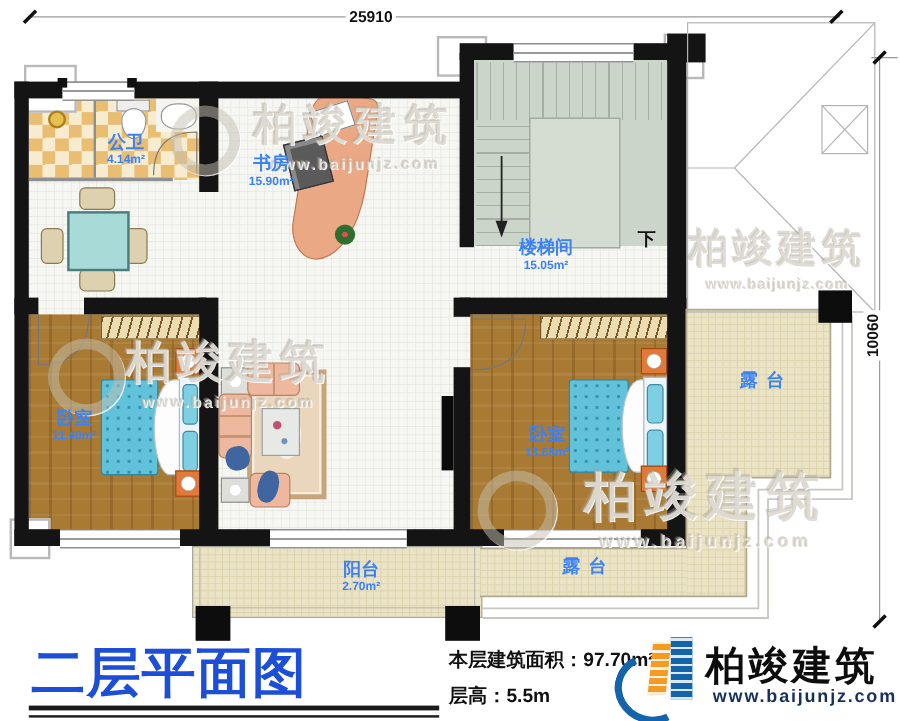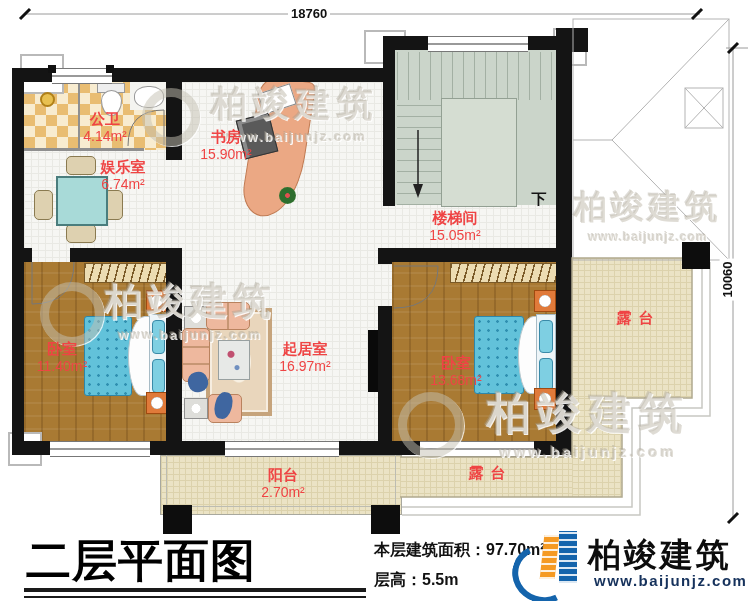"18760" div.dim { text: 18760 -> 25910 }
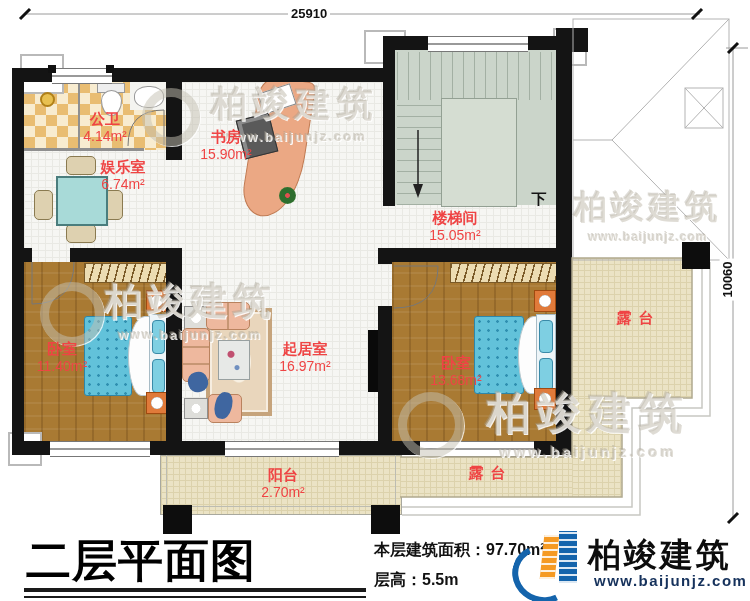"公卫" .room-label { color: #ef4444 -> #3b82f6 }
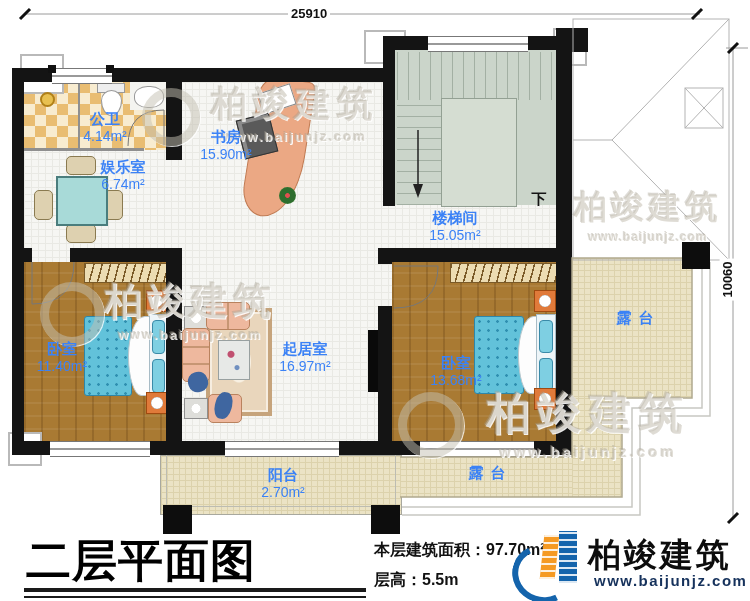"4.14m²" .room-area { font-size: 14px -> 10px; font-weight: normal -> bold }
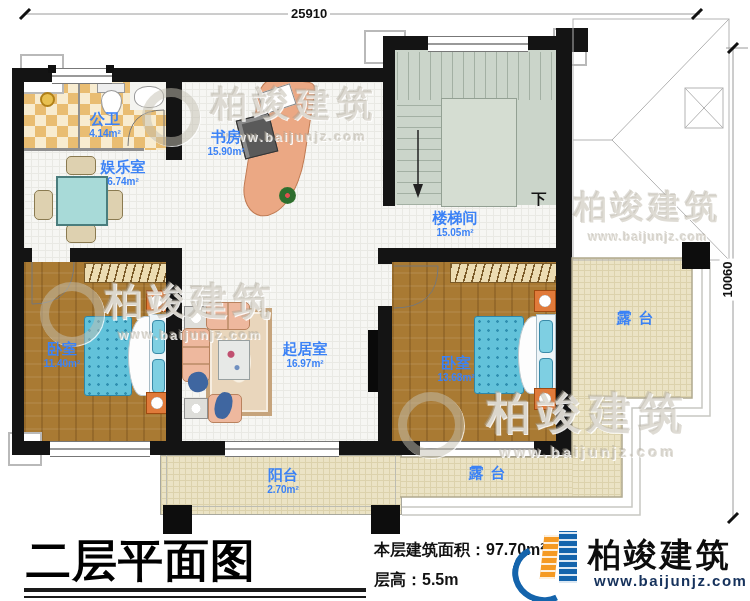"娱乐室" div.room-label { html: <div> <span>娱乐室</span> <span>6.74m²</span> </div> -> none }
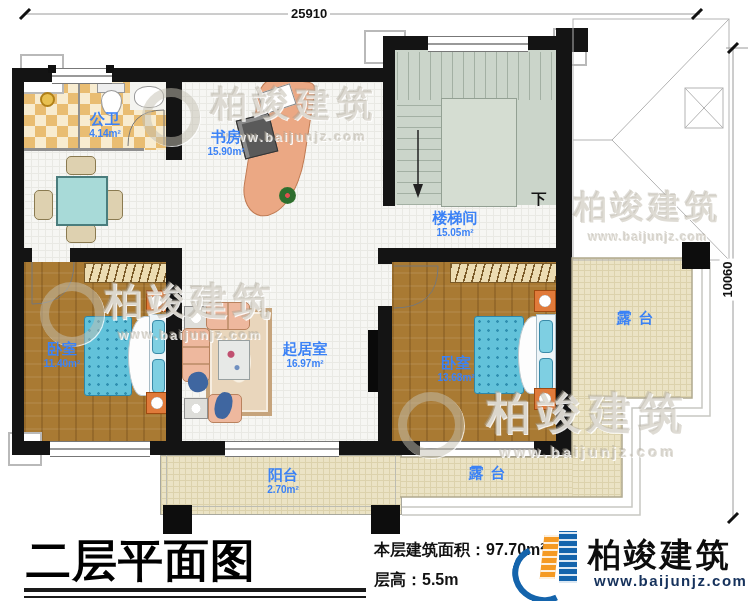"楼梯间" div.room-label { top: 209px -> 198px }
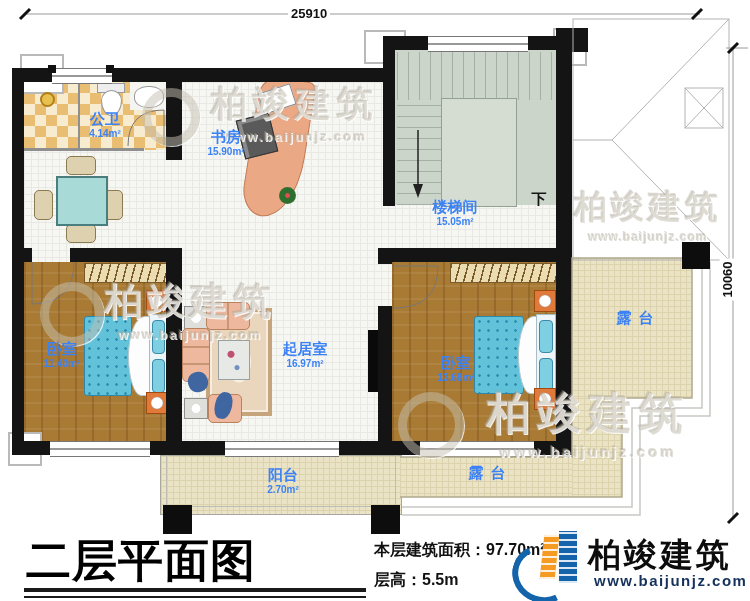"起居室" div.room-label { html: <div> <span>起居室</span> <span>16.97m²</span> </div> -> none }
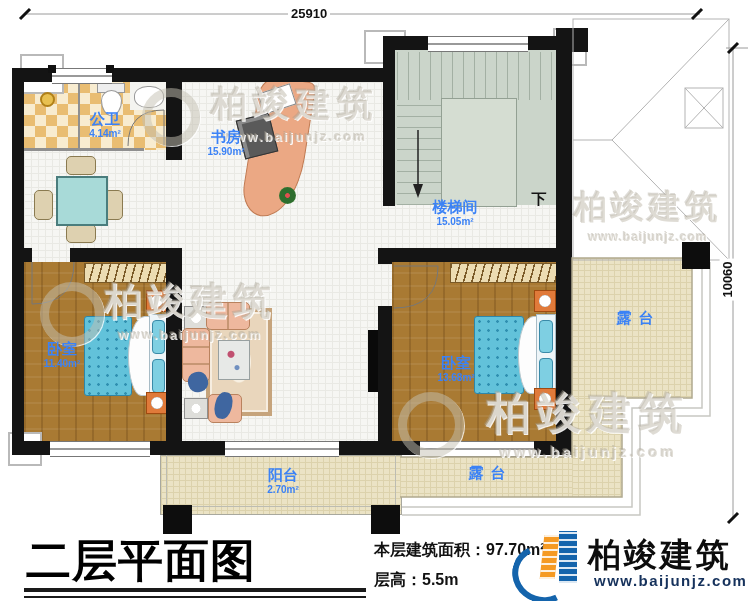"阳台" div.room-label { left: 247px -> 265px }
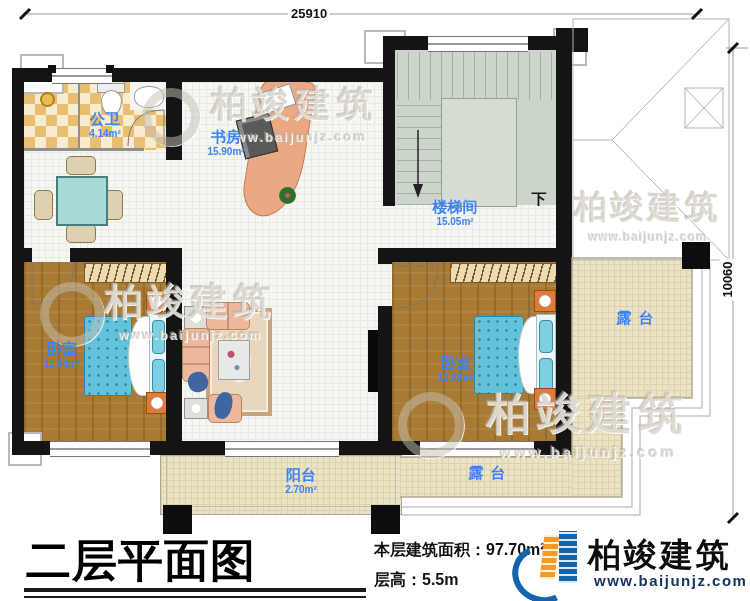"二层平面图" .tb-title { color: #000000 -> #1d4ed8 }
